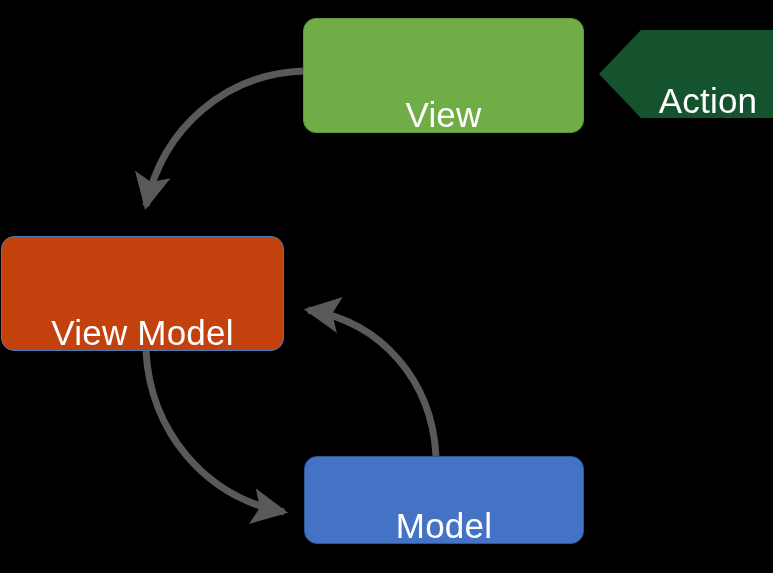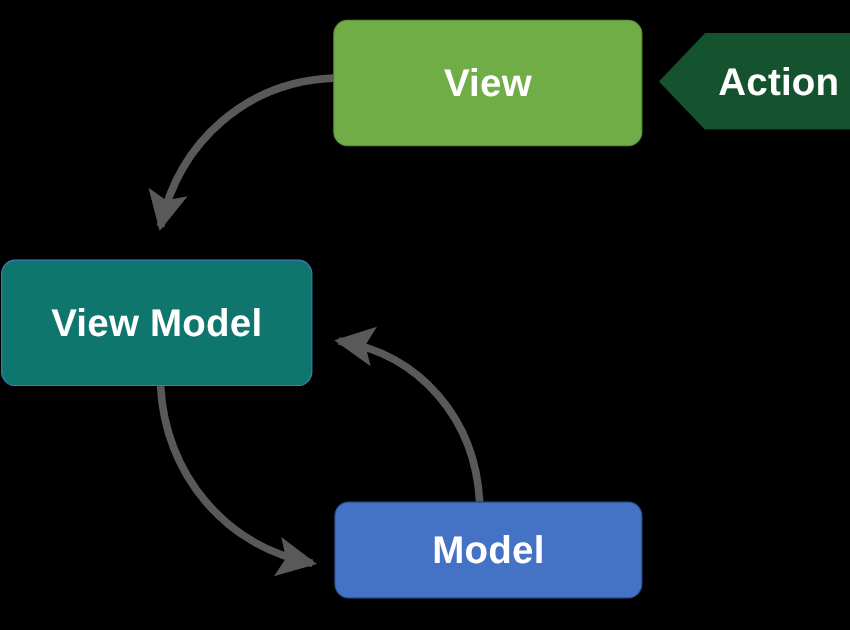"View" .node { align-items: center -> flex-end; font-weight: 700 -> 400 }
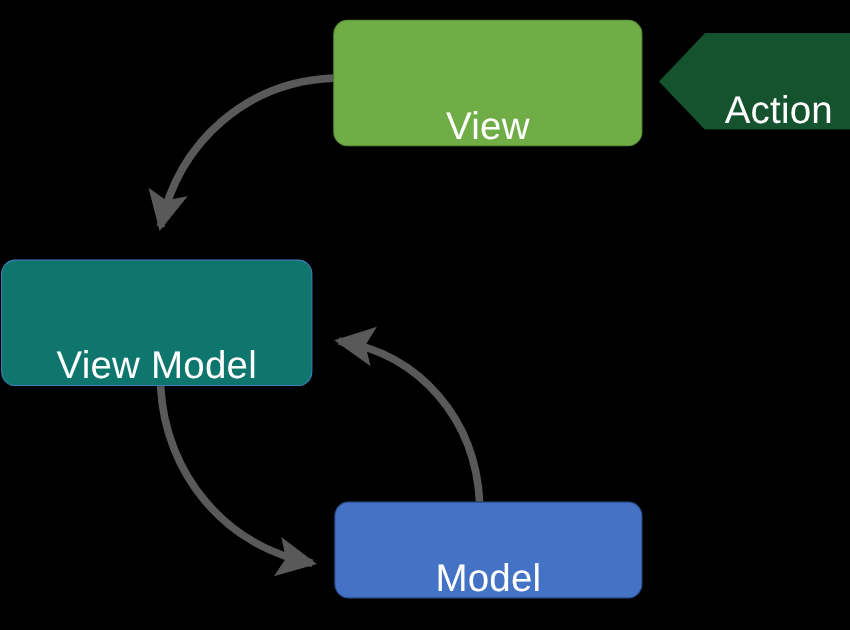"View Model" #node-viewmodel { background: #0f766e -> #c2410c }
